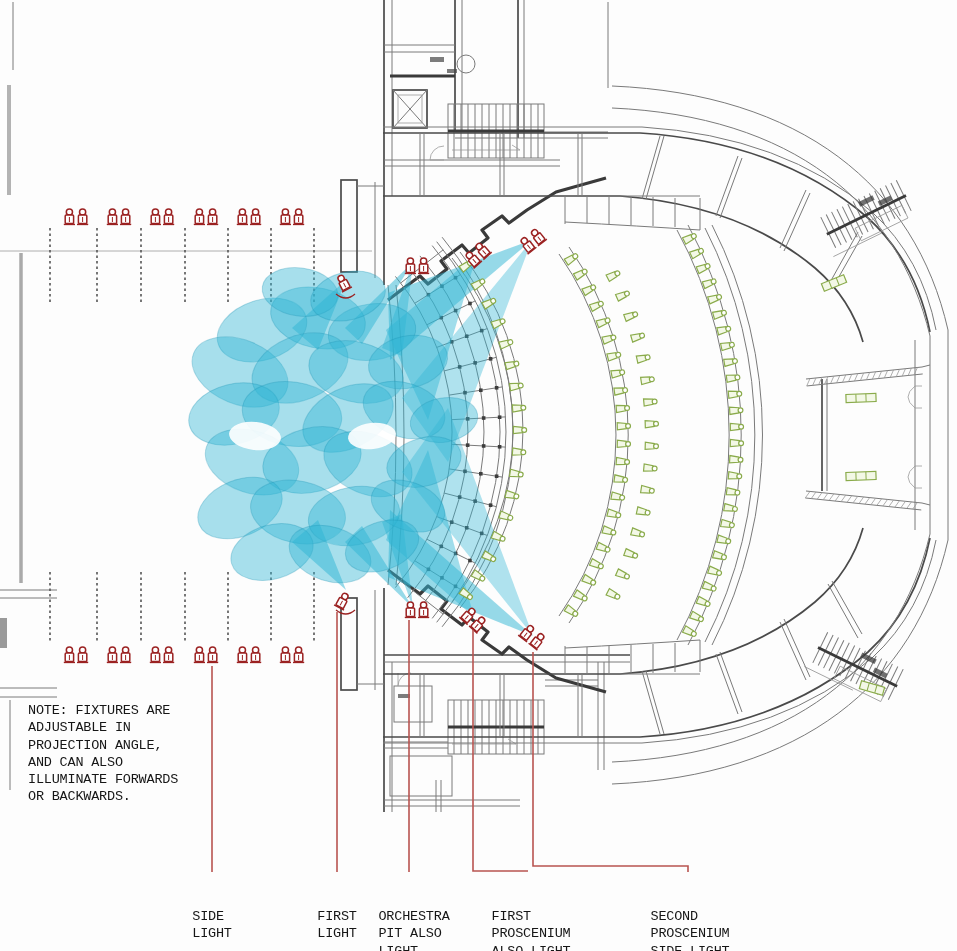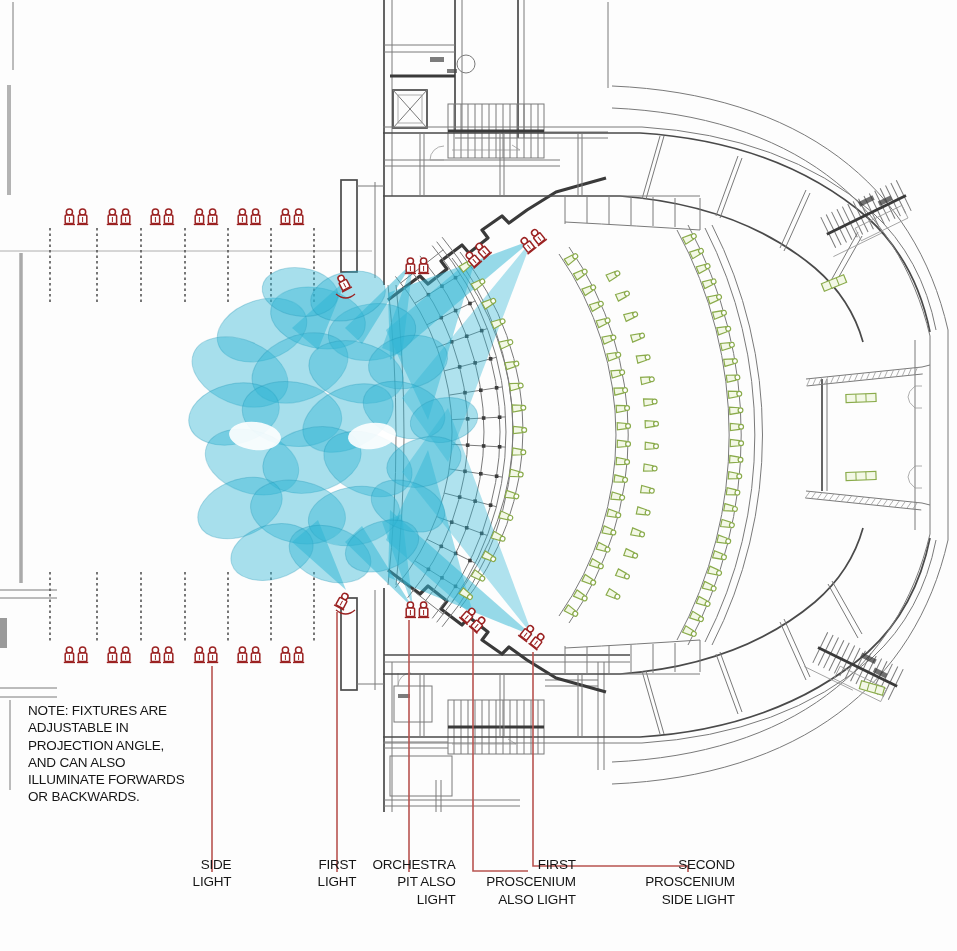"NOTE: FIXTURES ARE" .wrap { font-family: Liberation Sans, sans-serif -> Liberation Mono, monospace }
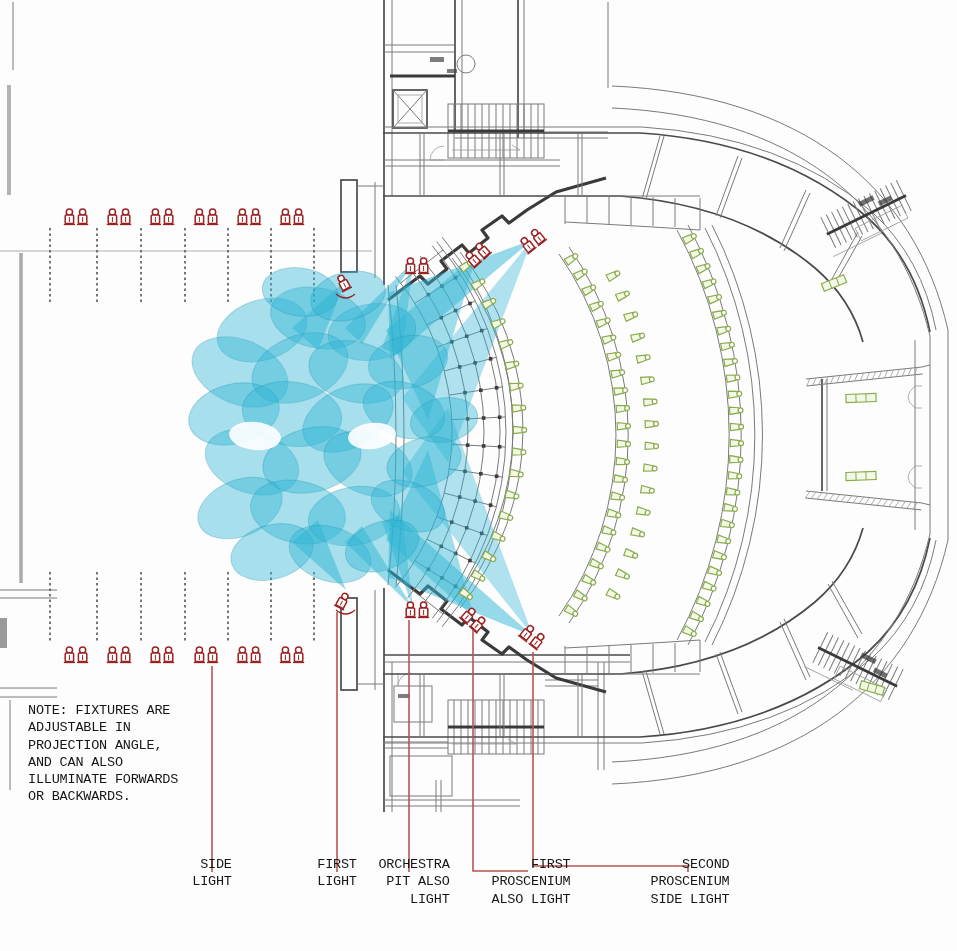"SIDE" .lbl { text-align: right -> left; top: 856px -> 908px }
